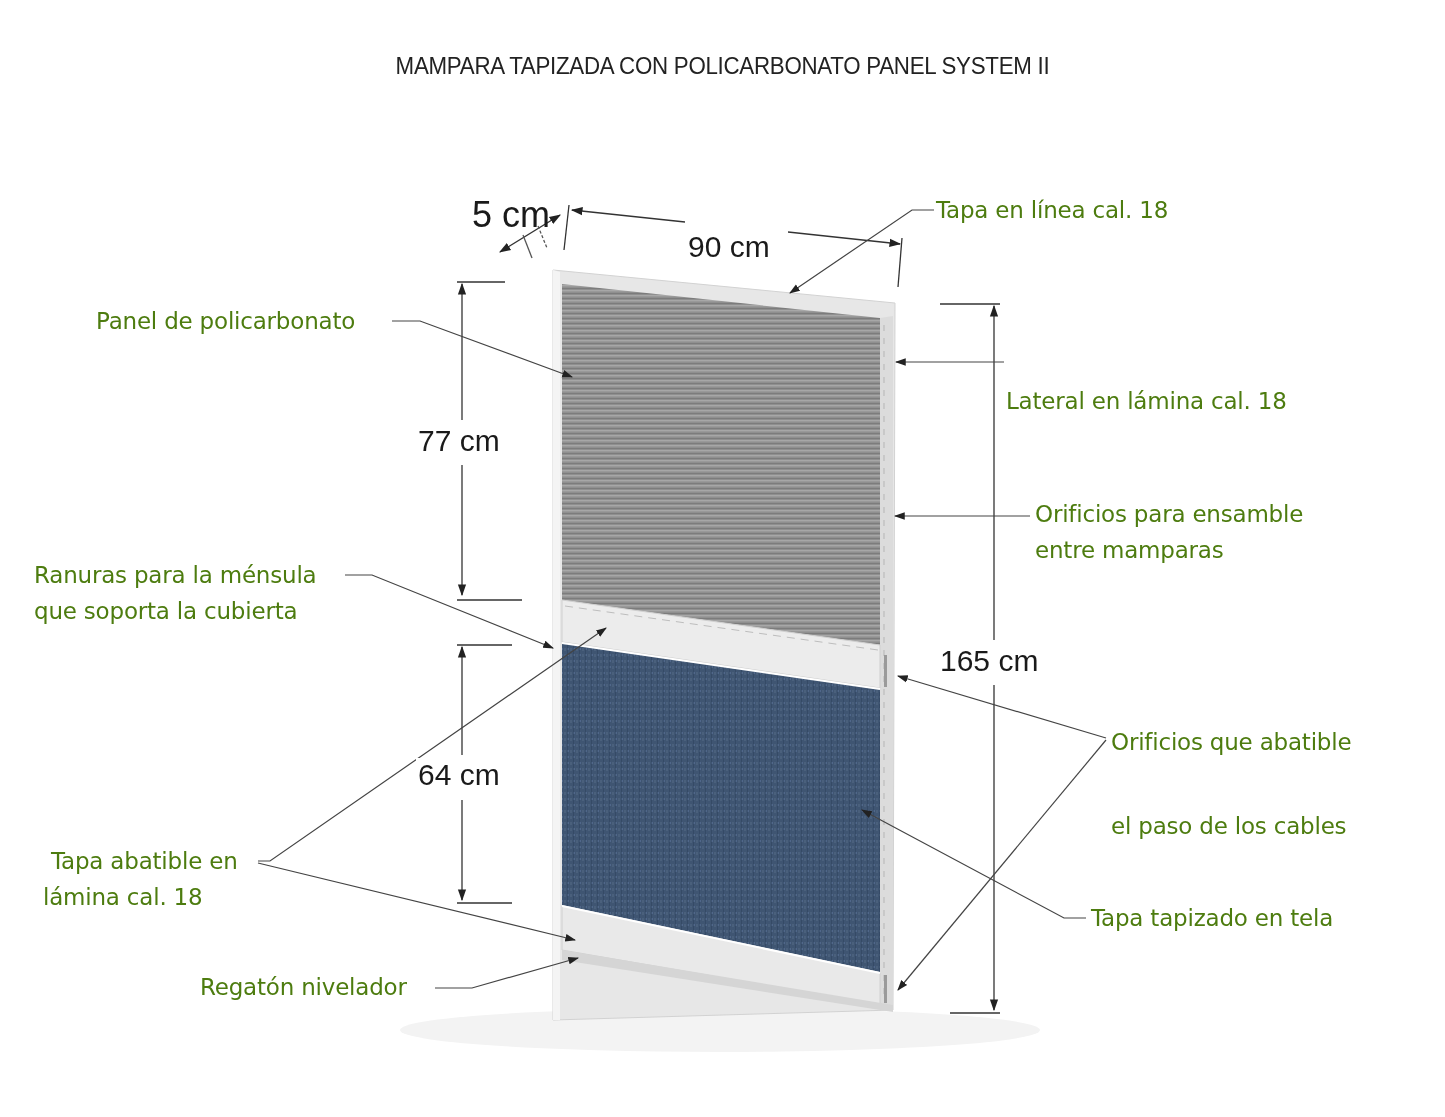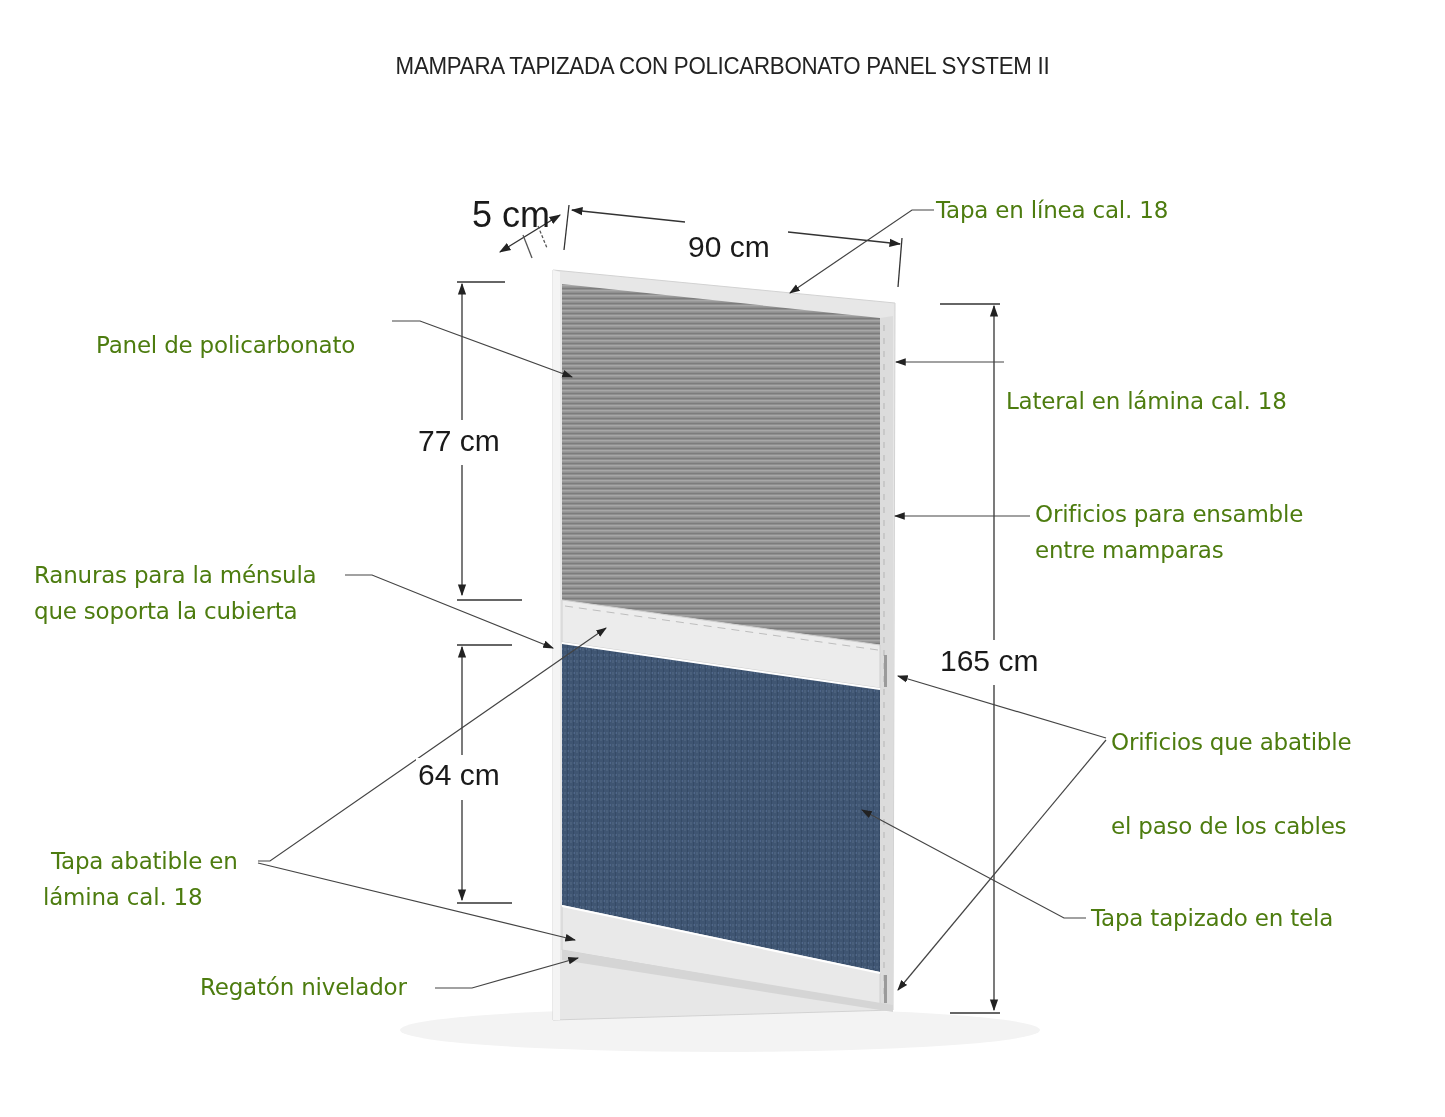"Panel de policarbonato" div.lbl { margin-top: 24px -> none }
